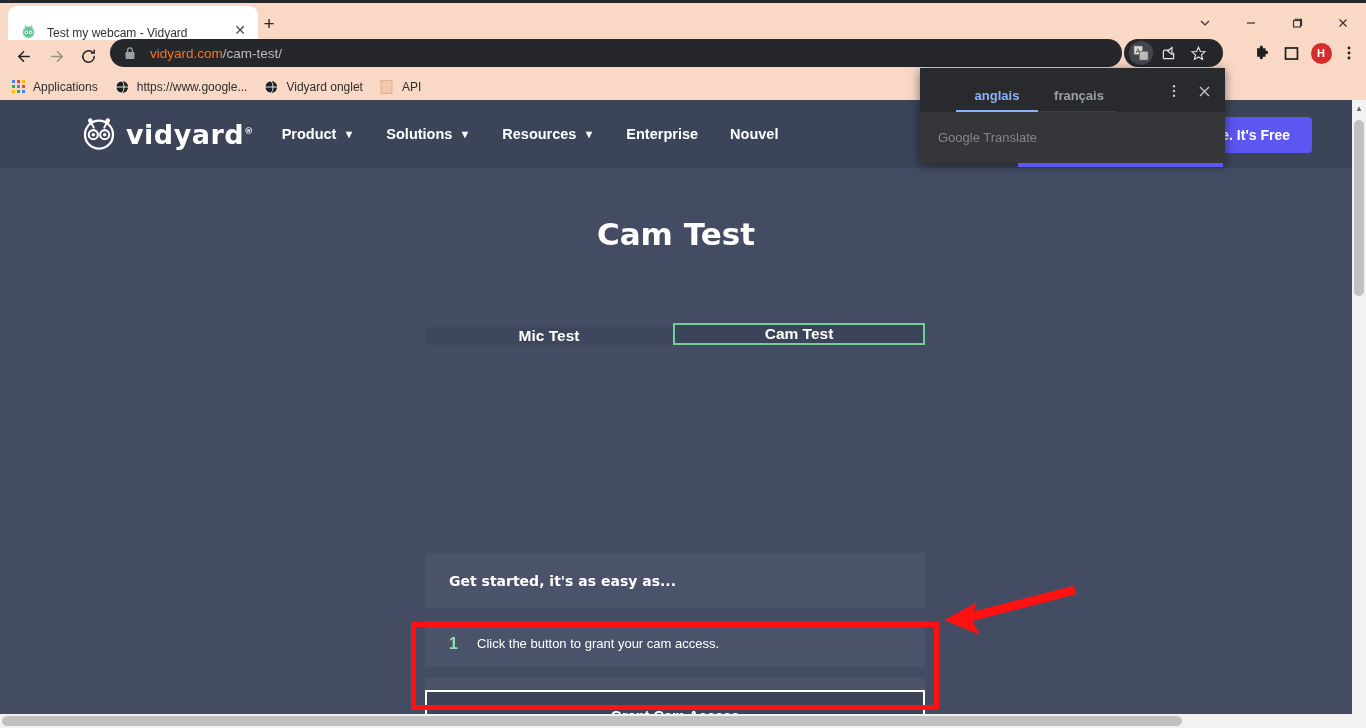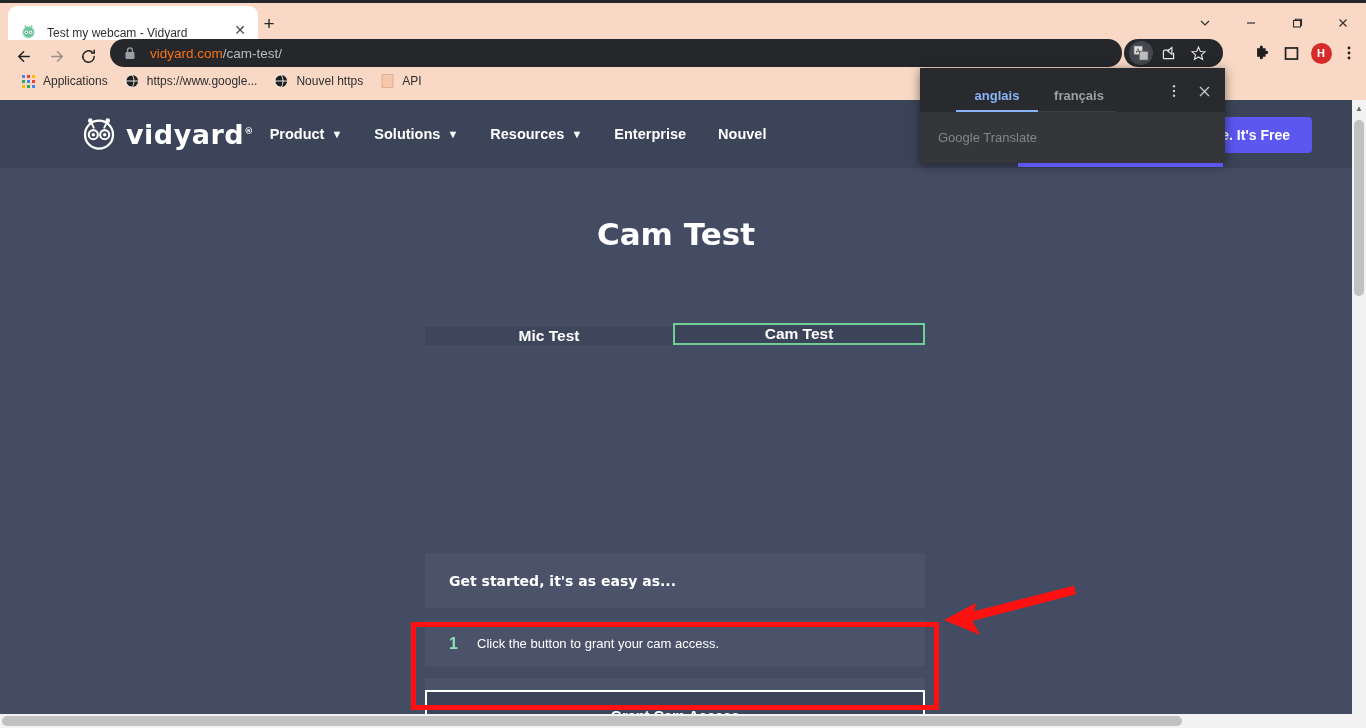"Applications" .bookmarks { align-items: flex-start -> center; padding-left: 20px -> 10px }
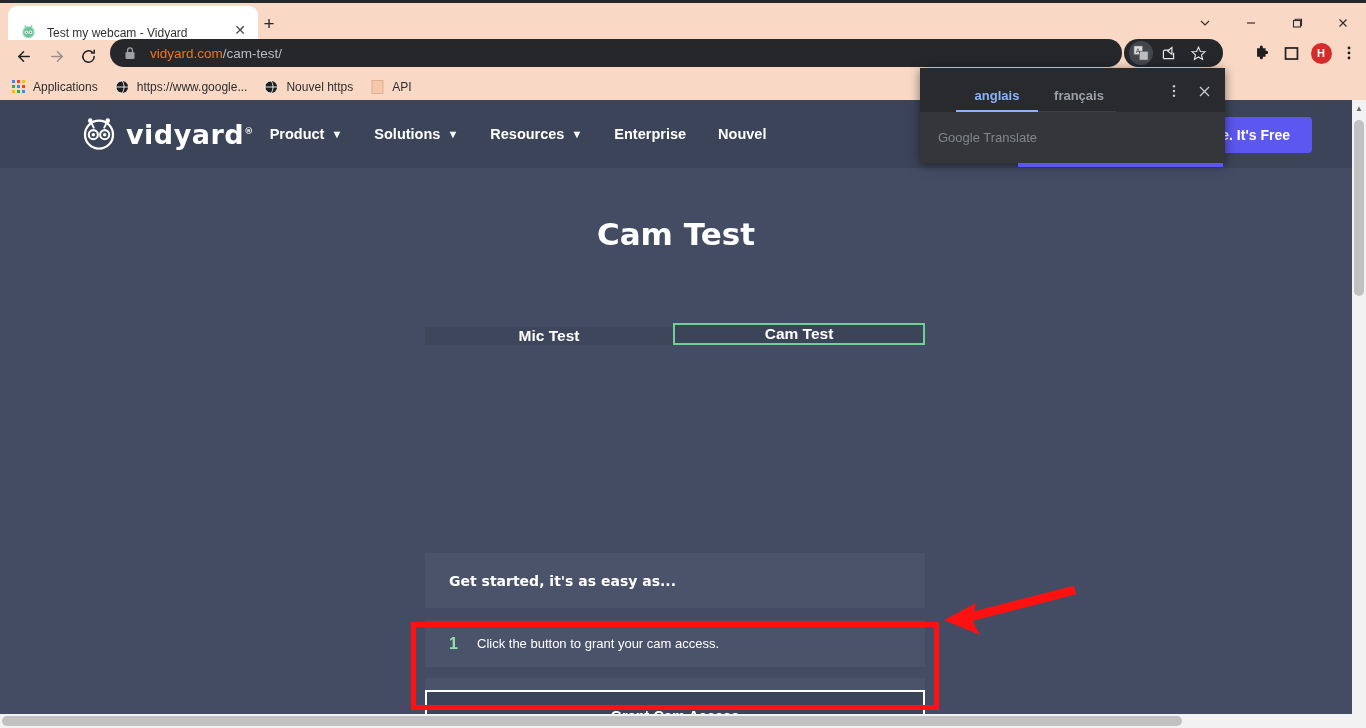"Nouvel https" span { text: Nouvel https -> Vidyard onglet }
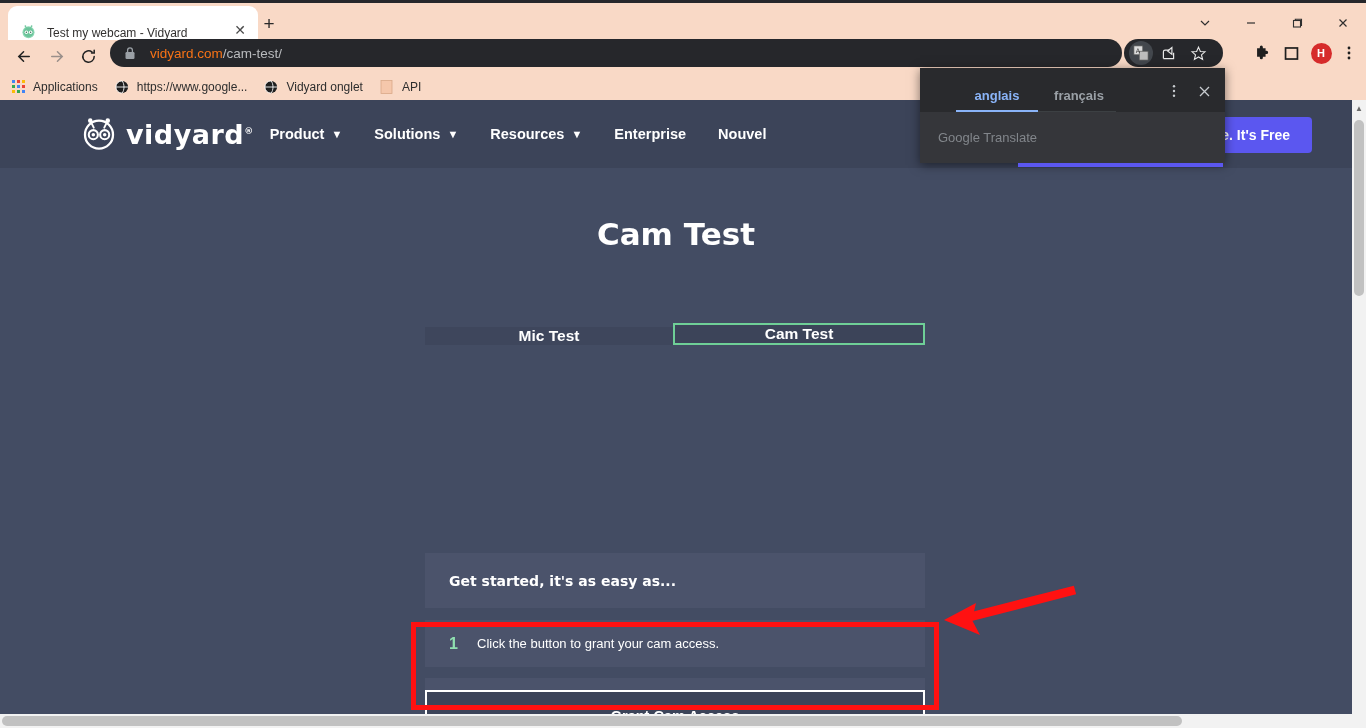"vidyard®" .logo { margin-right: 16px -> 28px }
